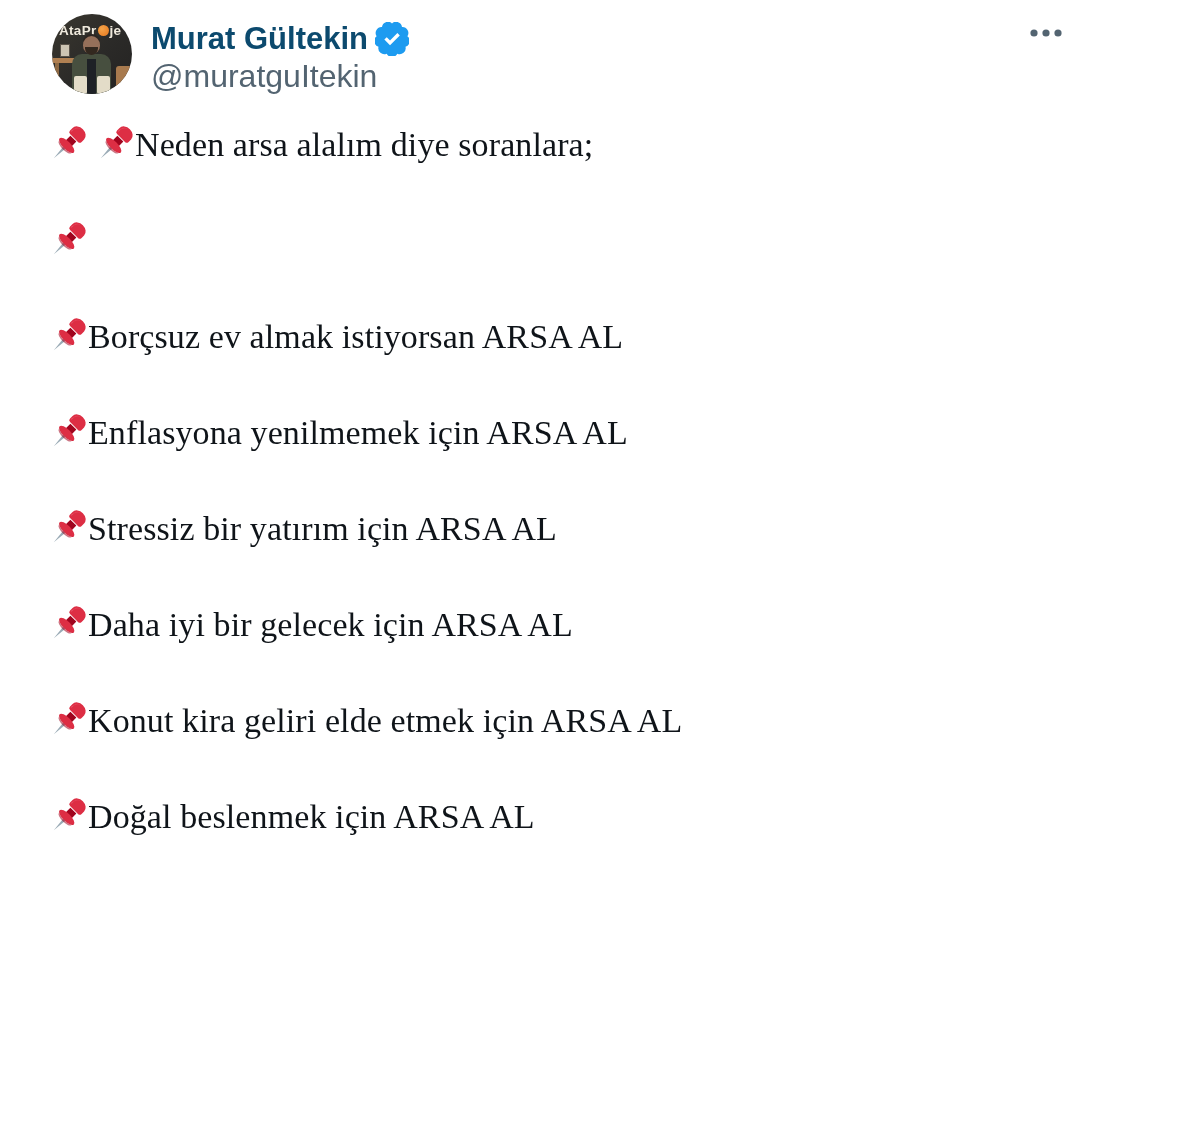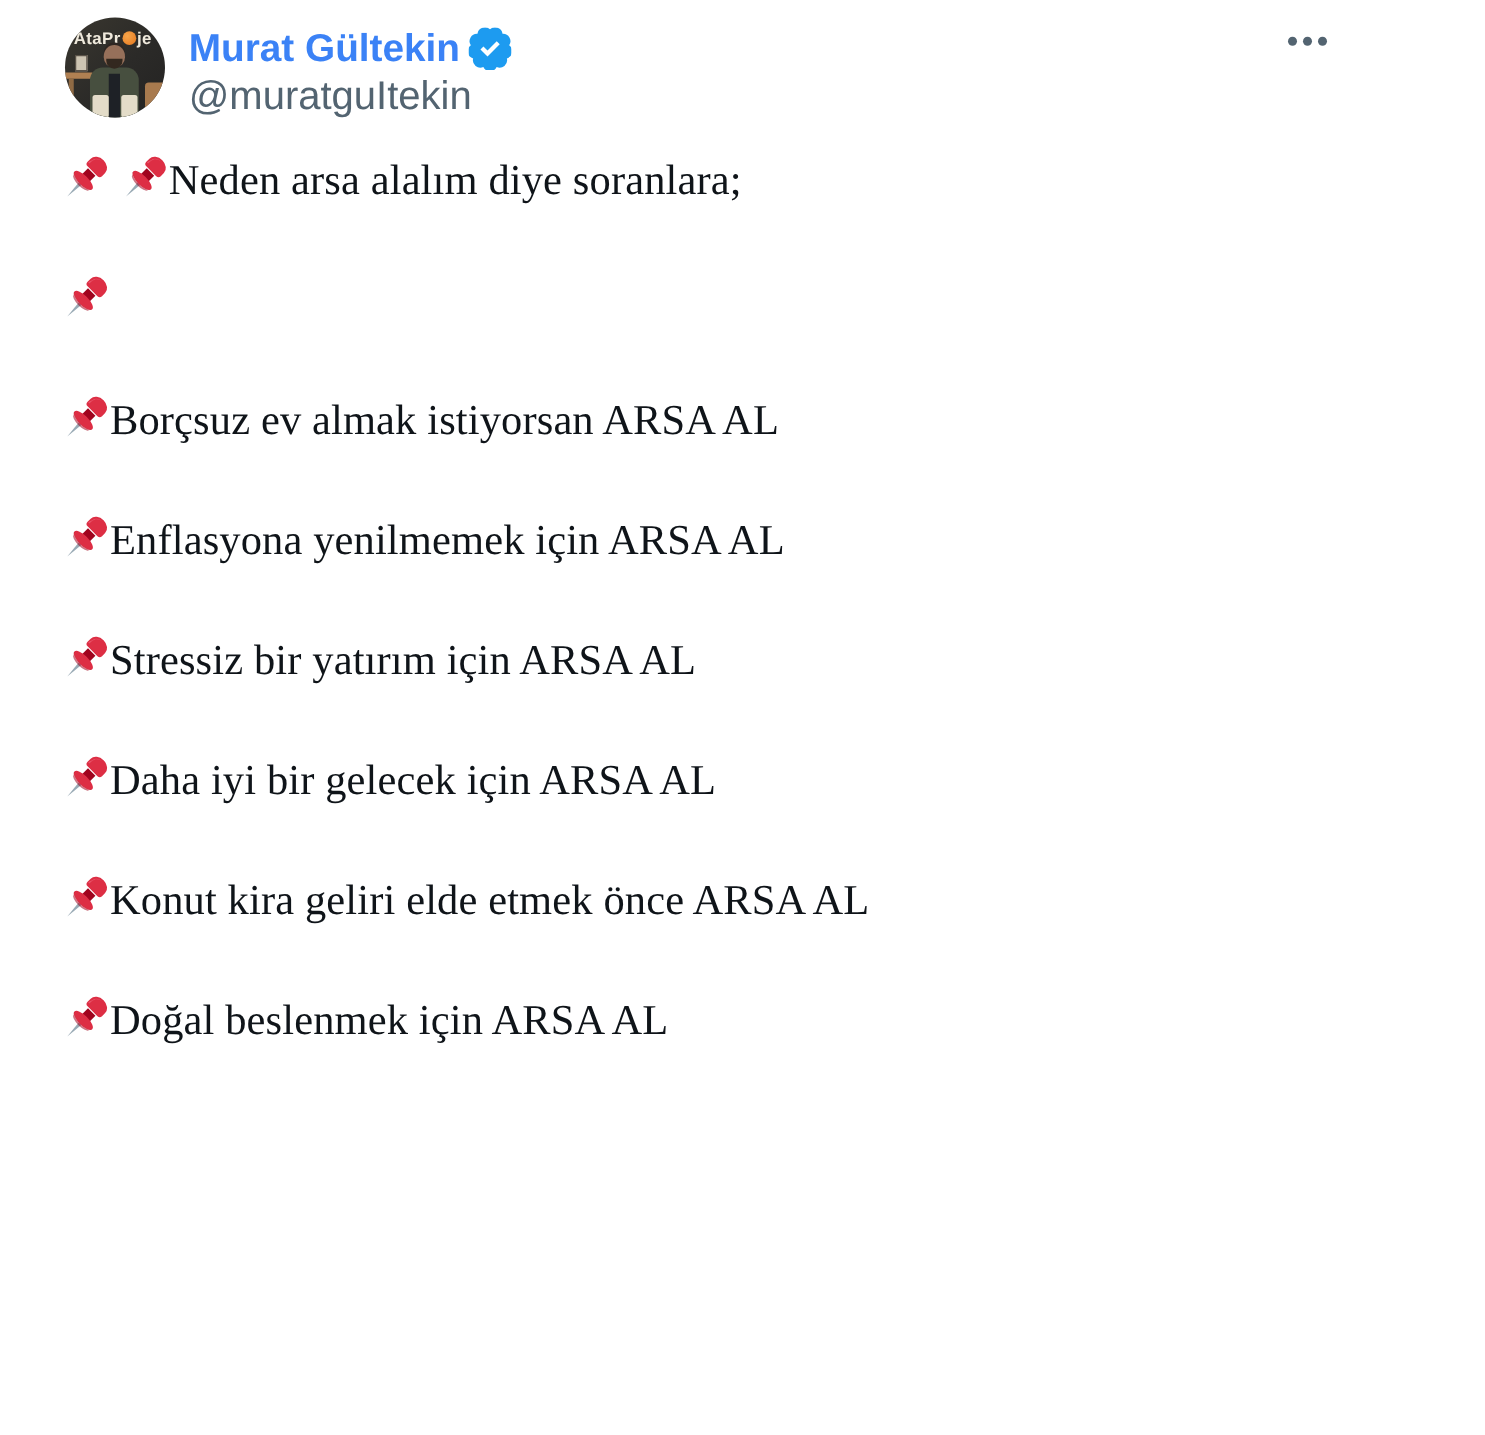"Murat Gültekin" .display-name { color: #3b82f6 -> #0c4a6e }
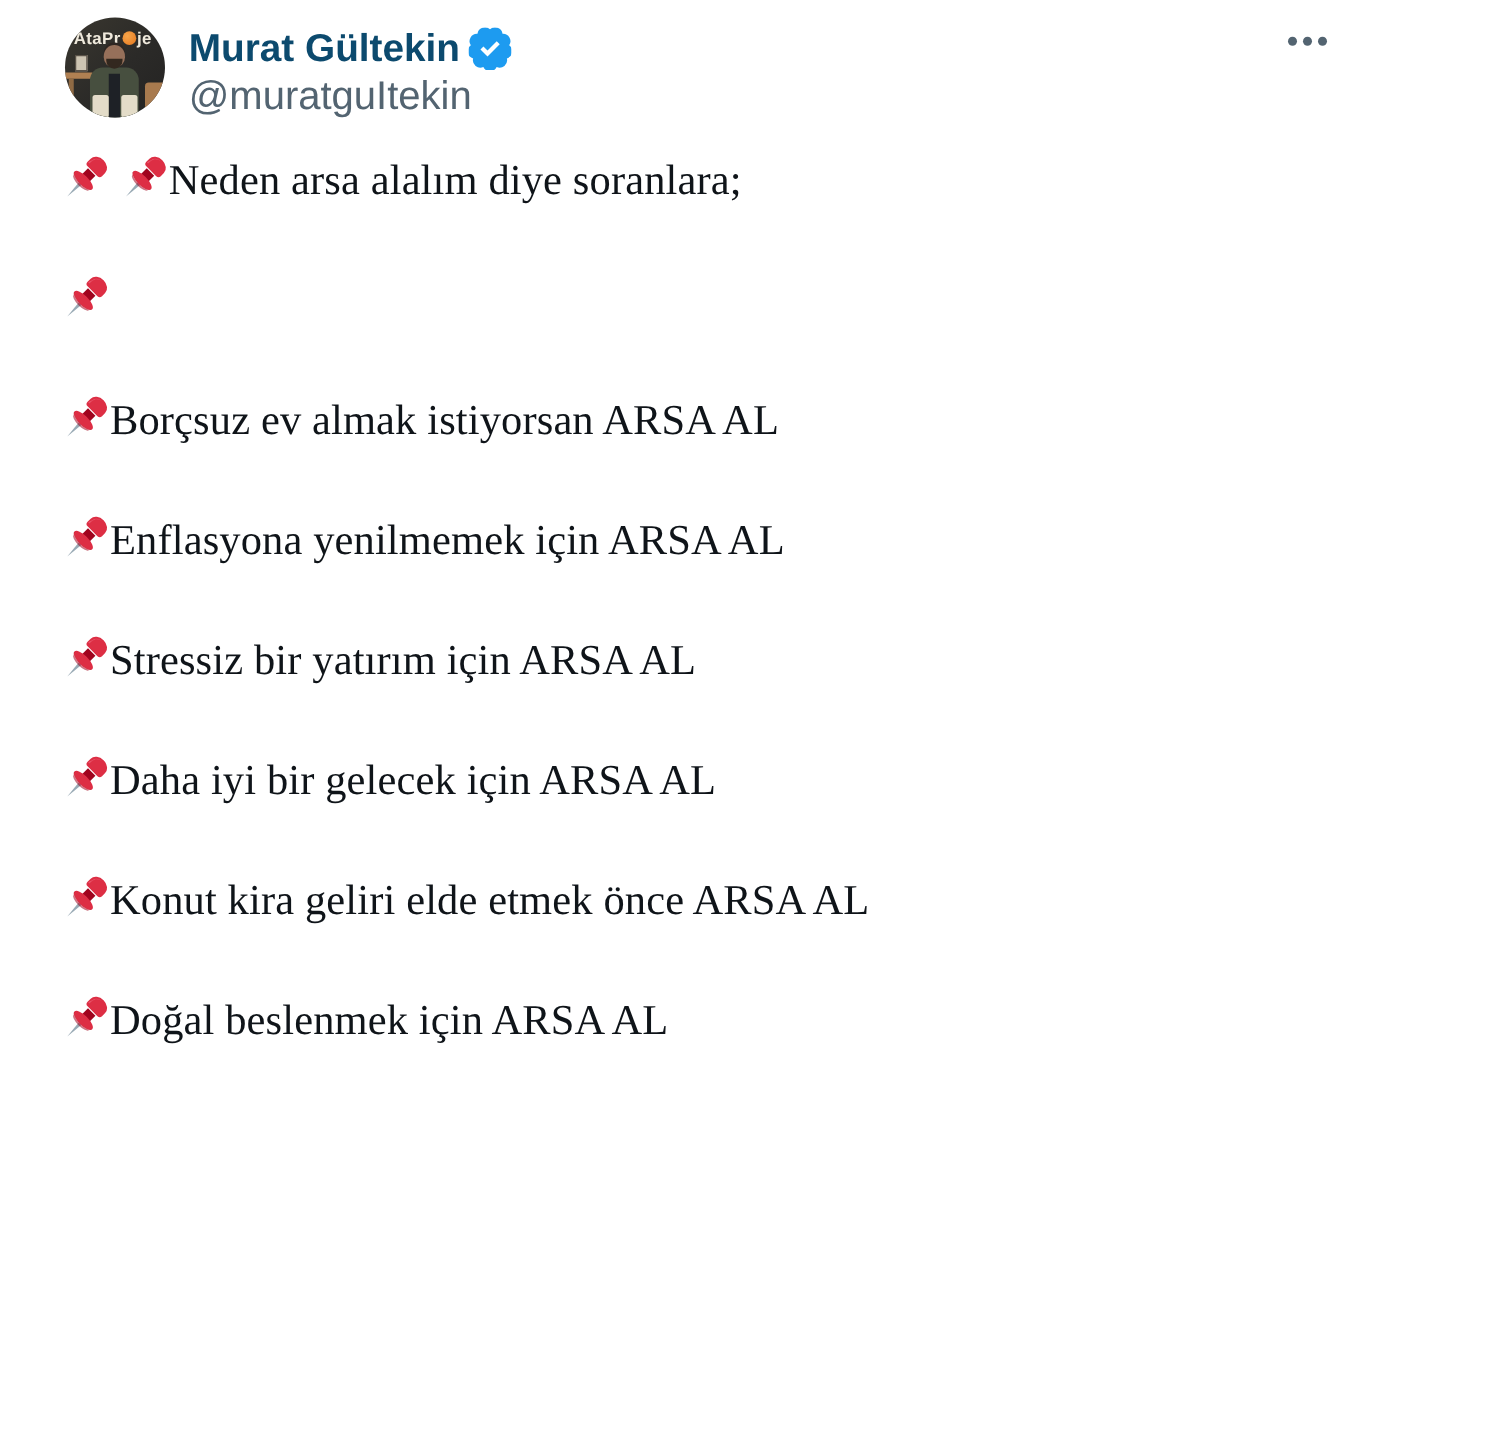"Konut kira geliri elde etmek" span { text: önce -> için }
